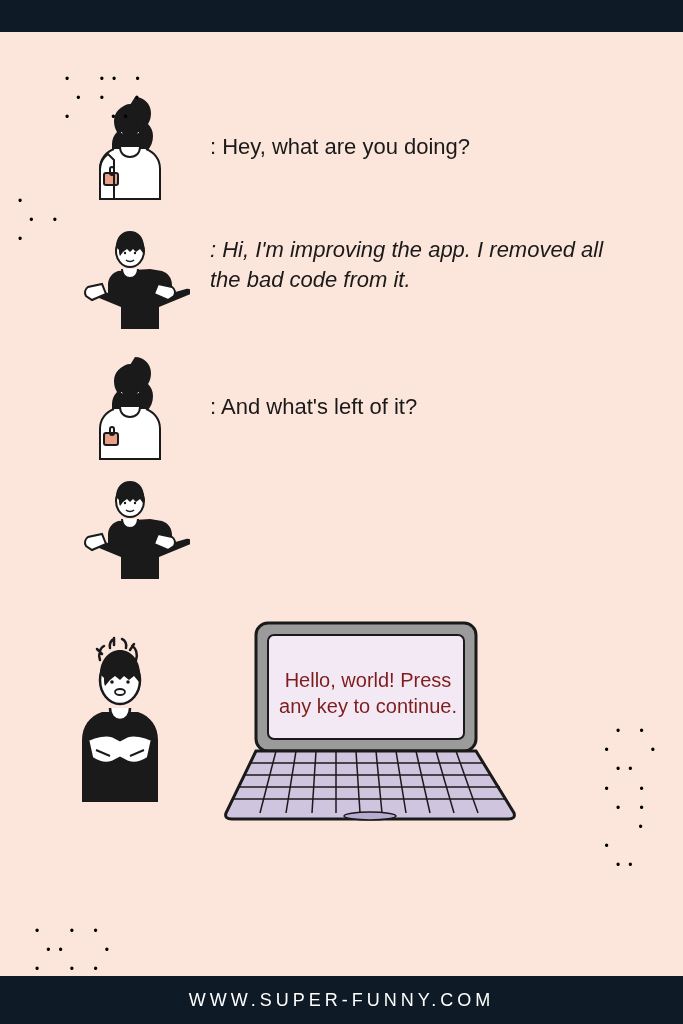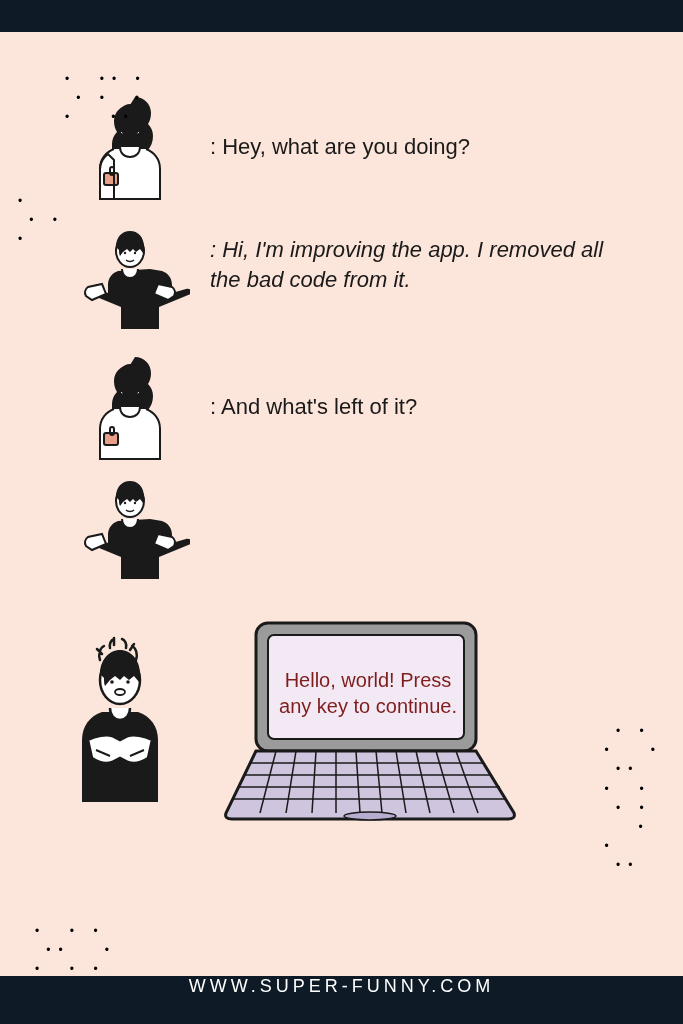"WWW.SUPER-FUNNY.COM" .botbar { align-items: none -> center }
